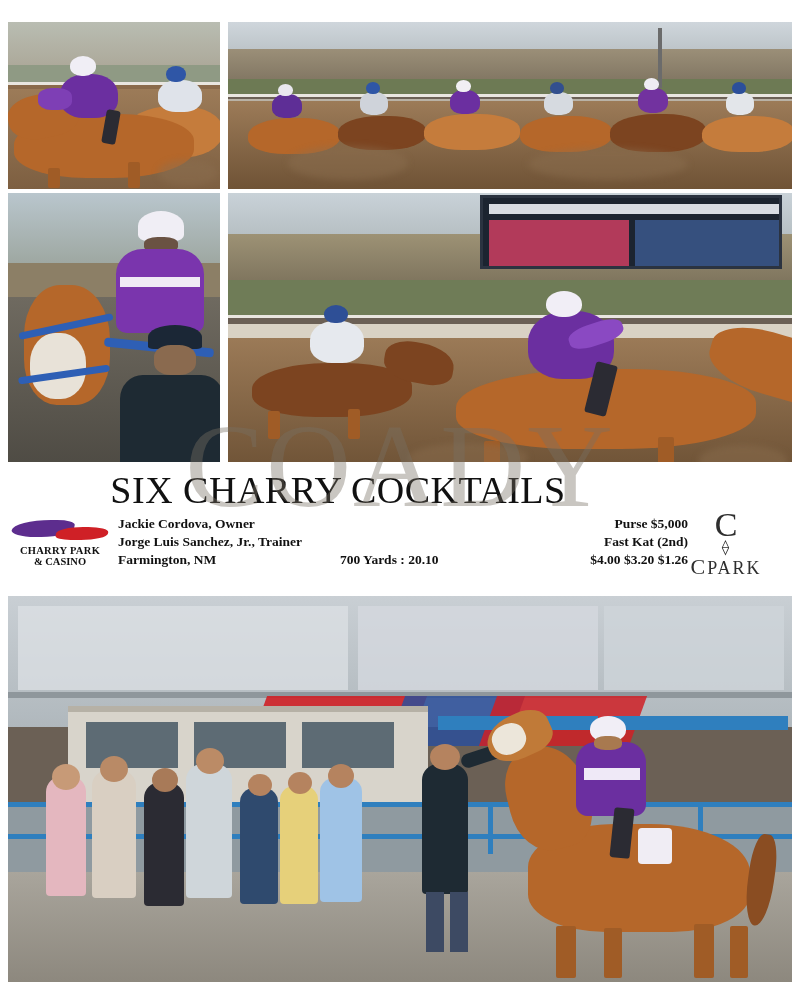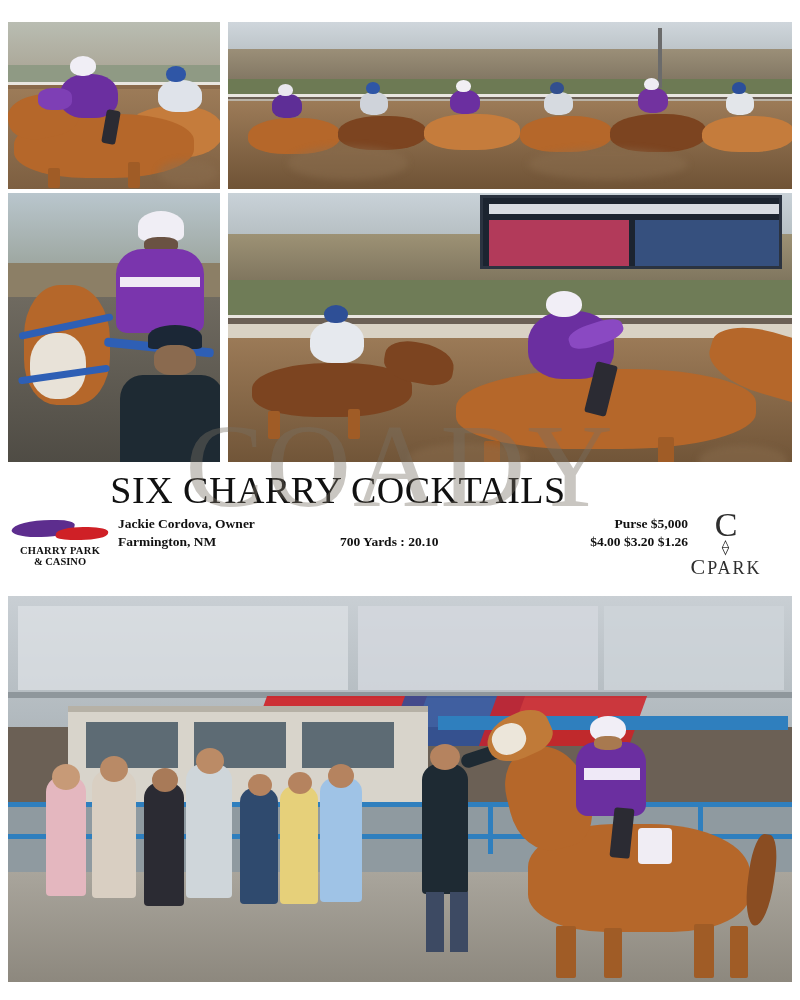"Jorge Luis Sanchez, Jr., Trainer" div.row { html: none -> <div> <span>Jorge Luis Sanchez, Jr., Trainer</span> <span>Fast Kat (2nd)</span> </div> }
